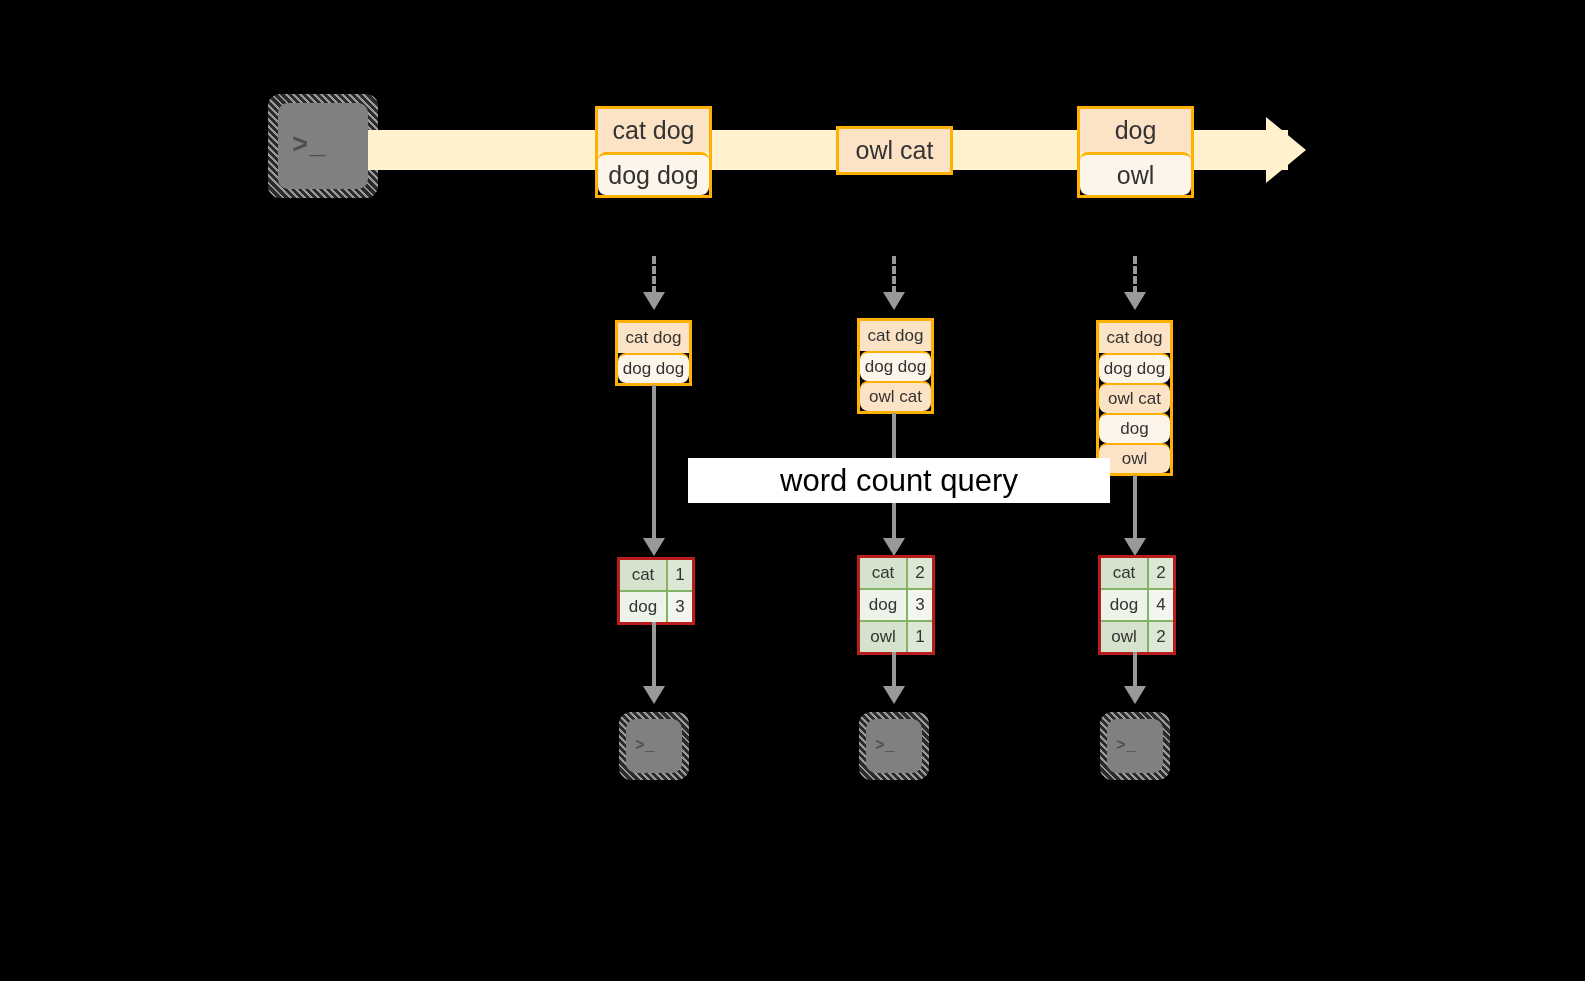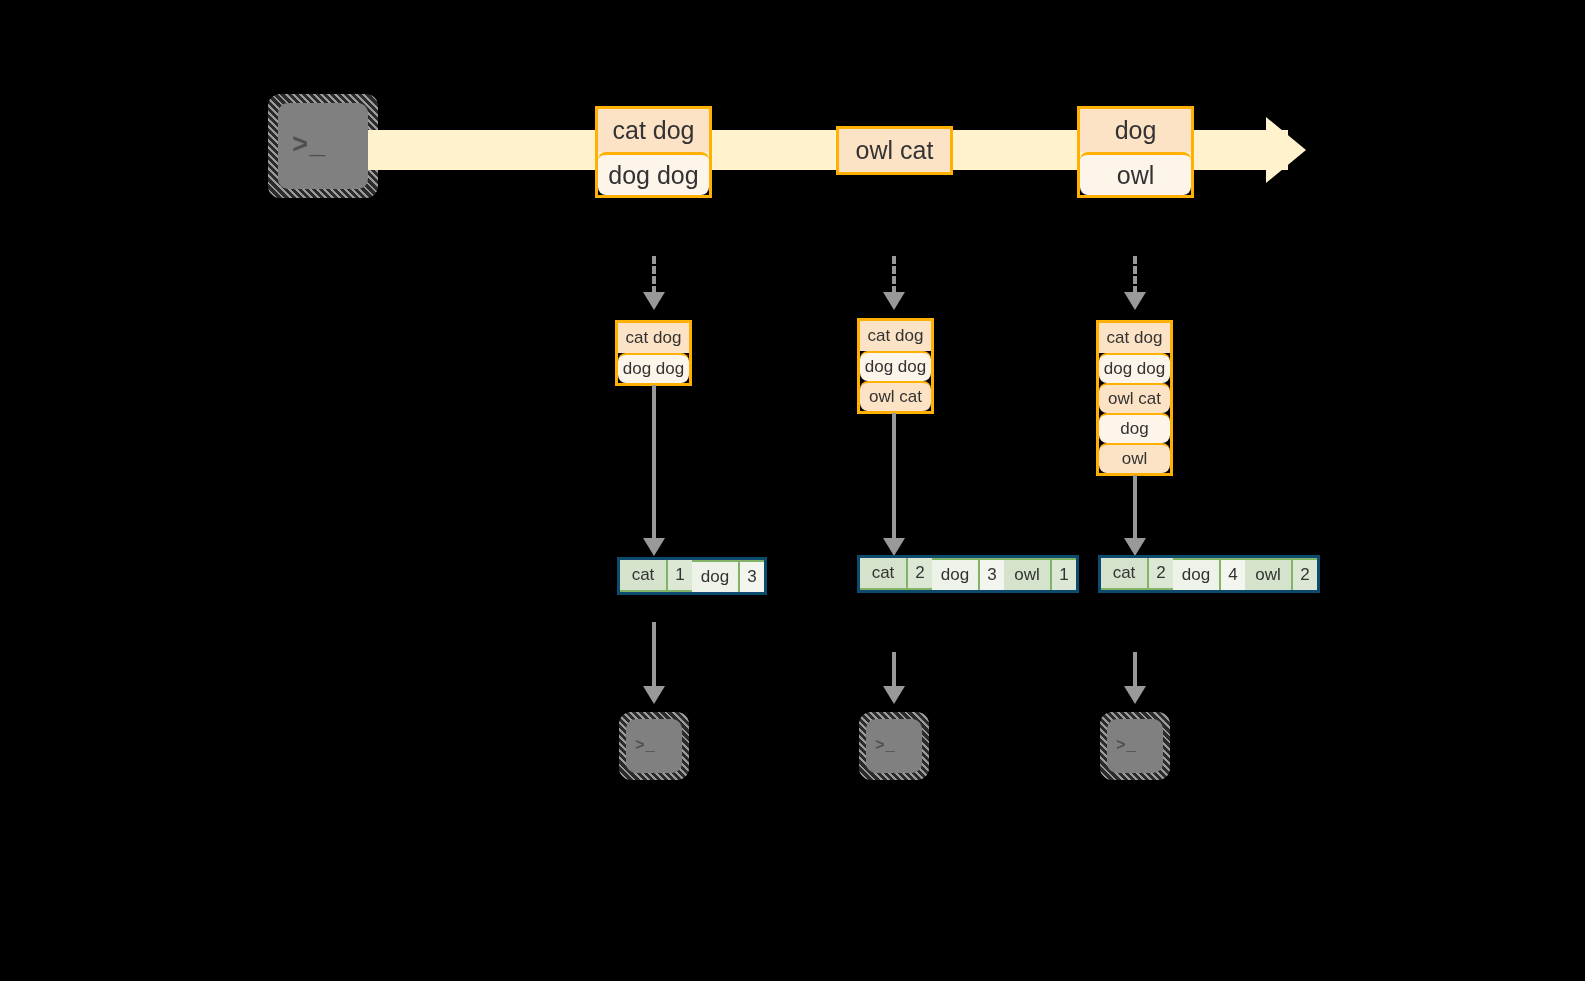"word count query" div.caption { html: none -> <div>word count query</div> }
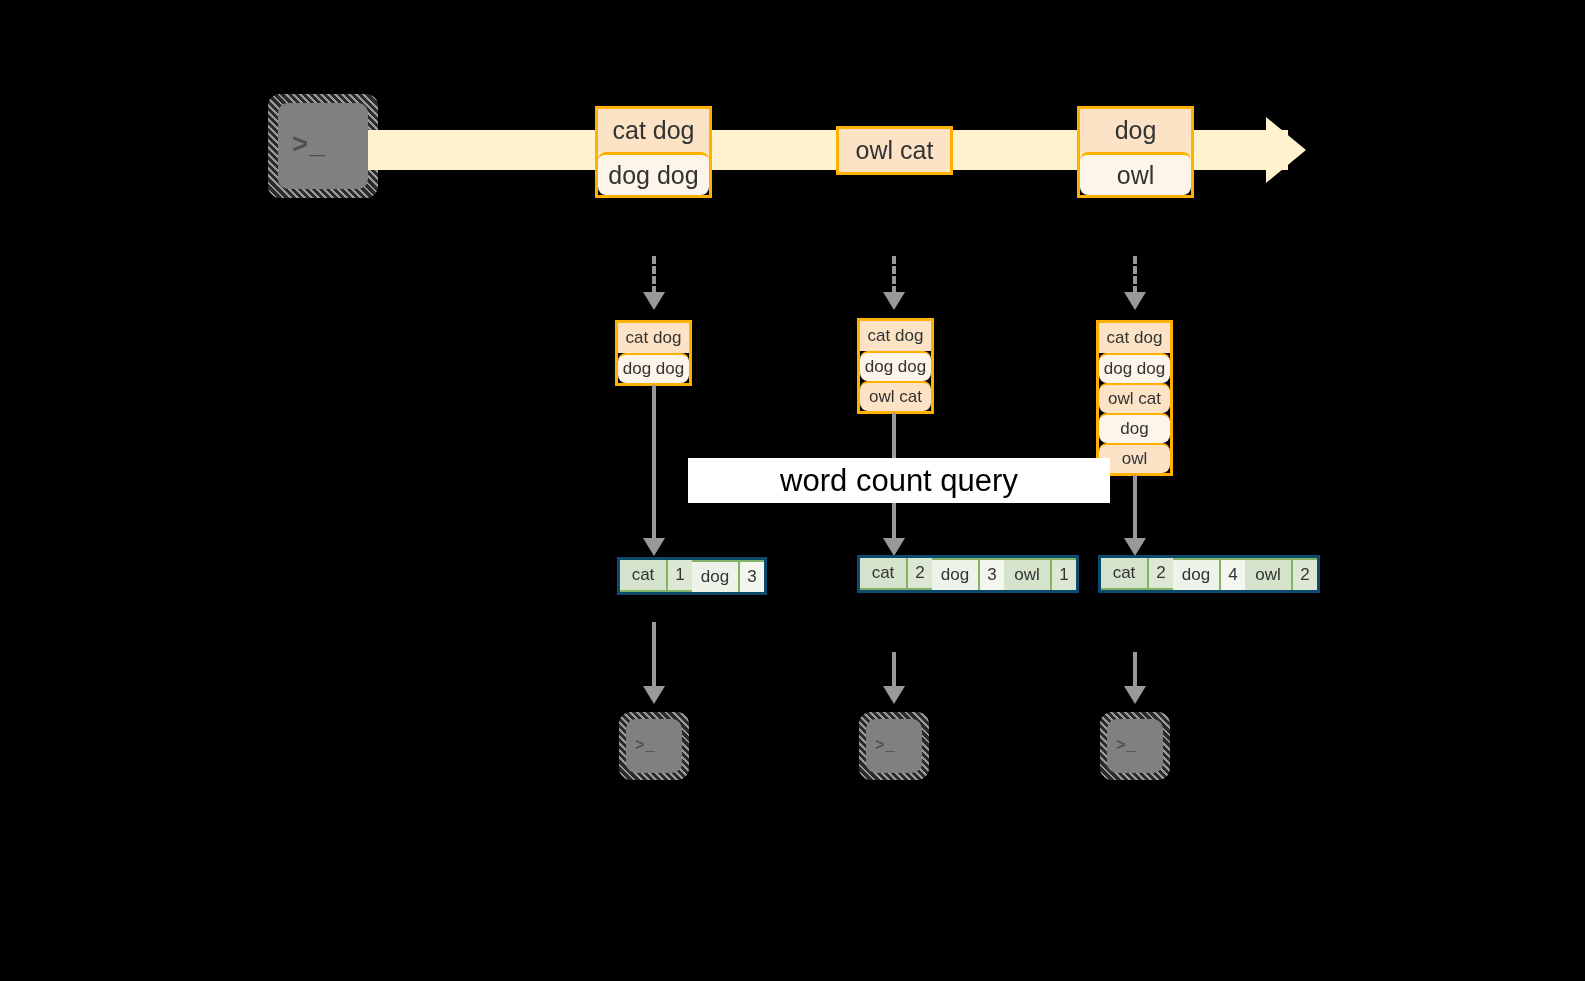"cat" .gtable { border: 3px solid #0c4a6e -> 3px solid #b91c1c; flex-direction: none -> column }
